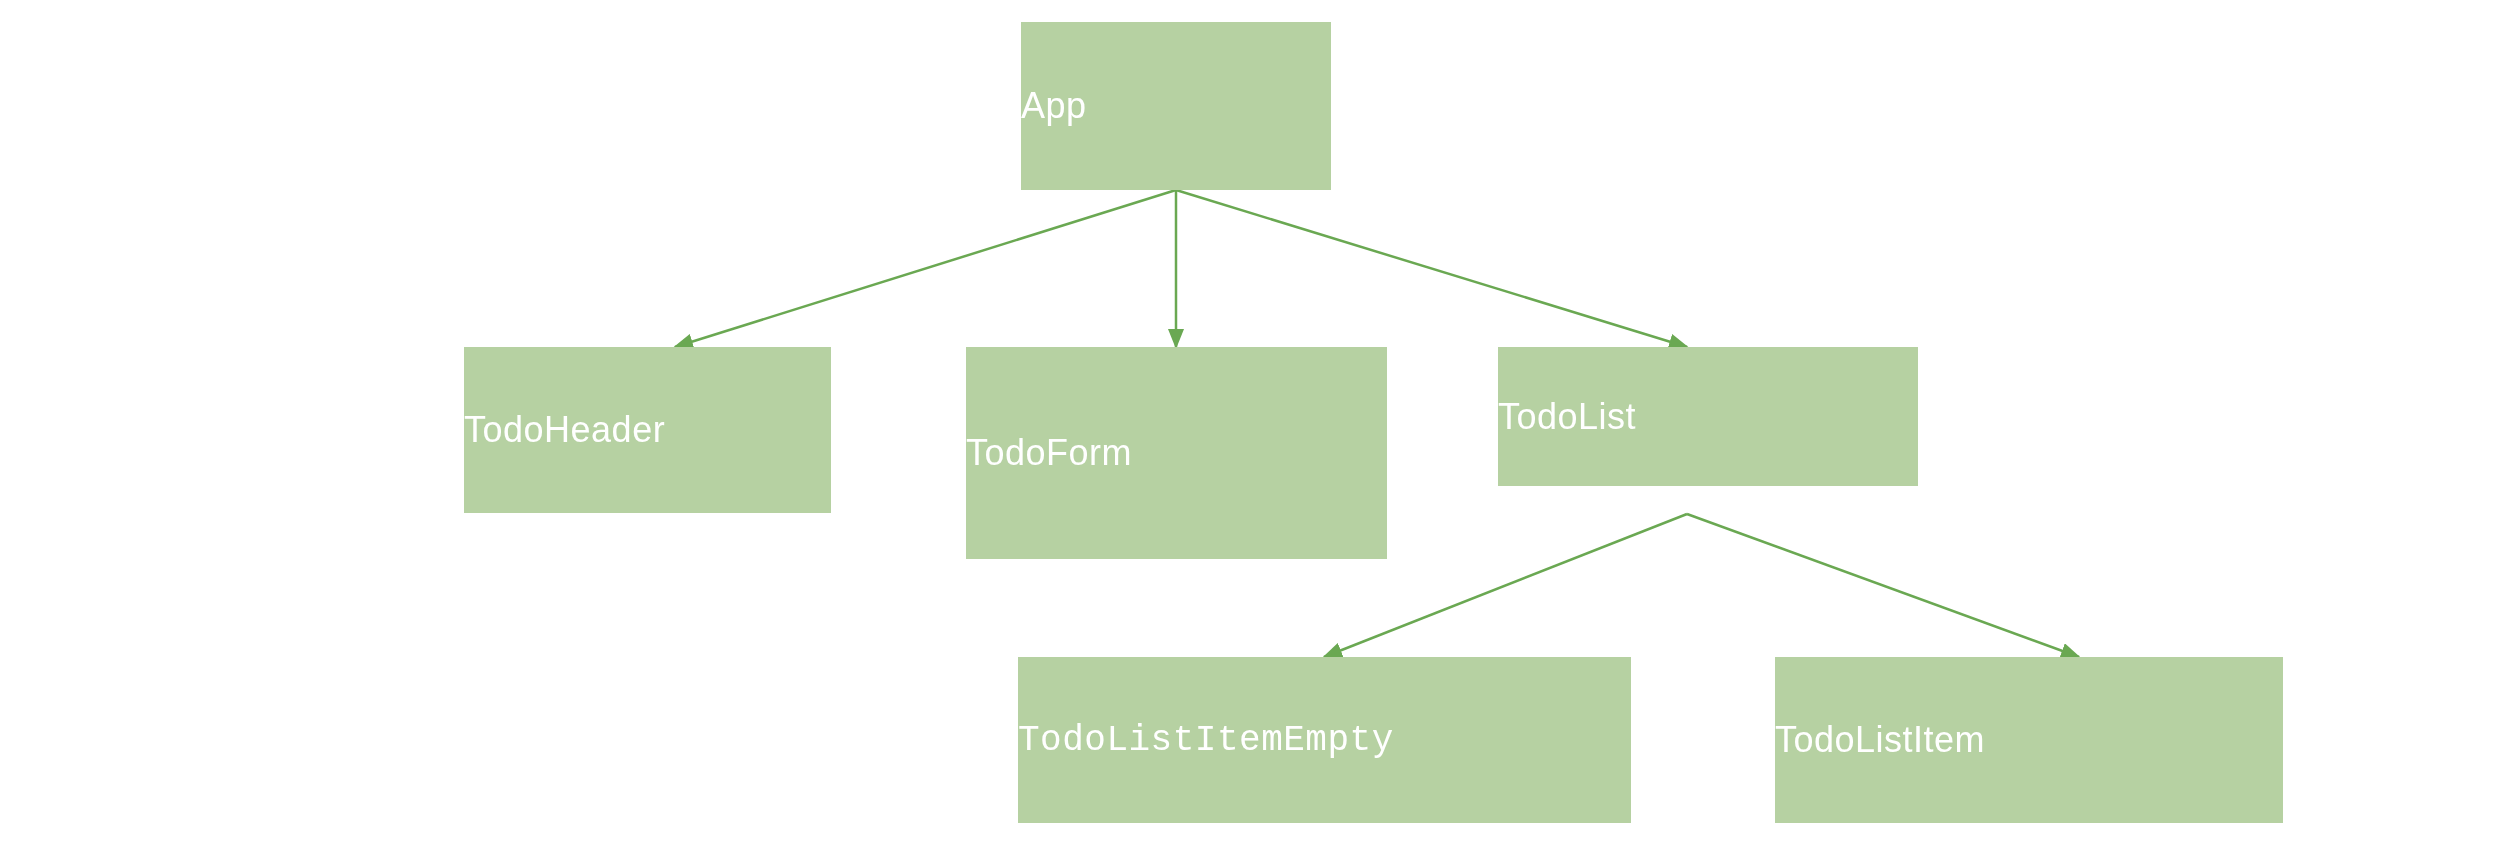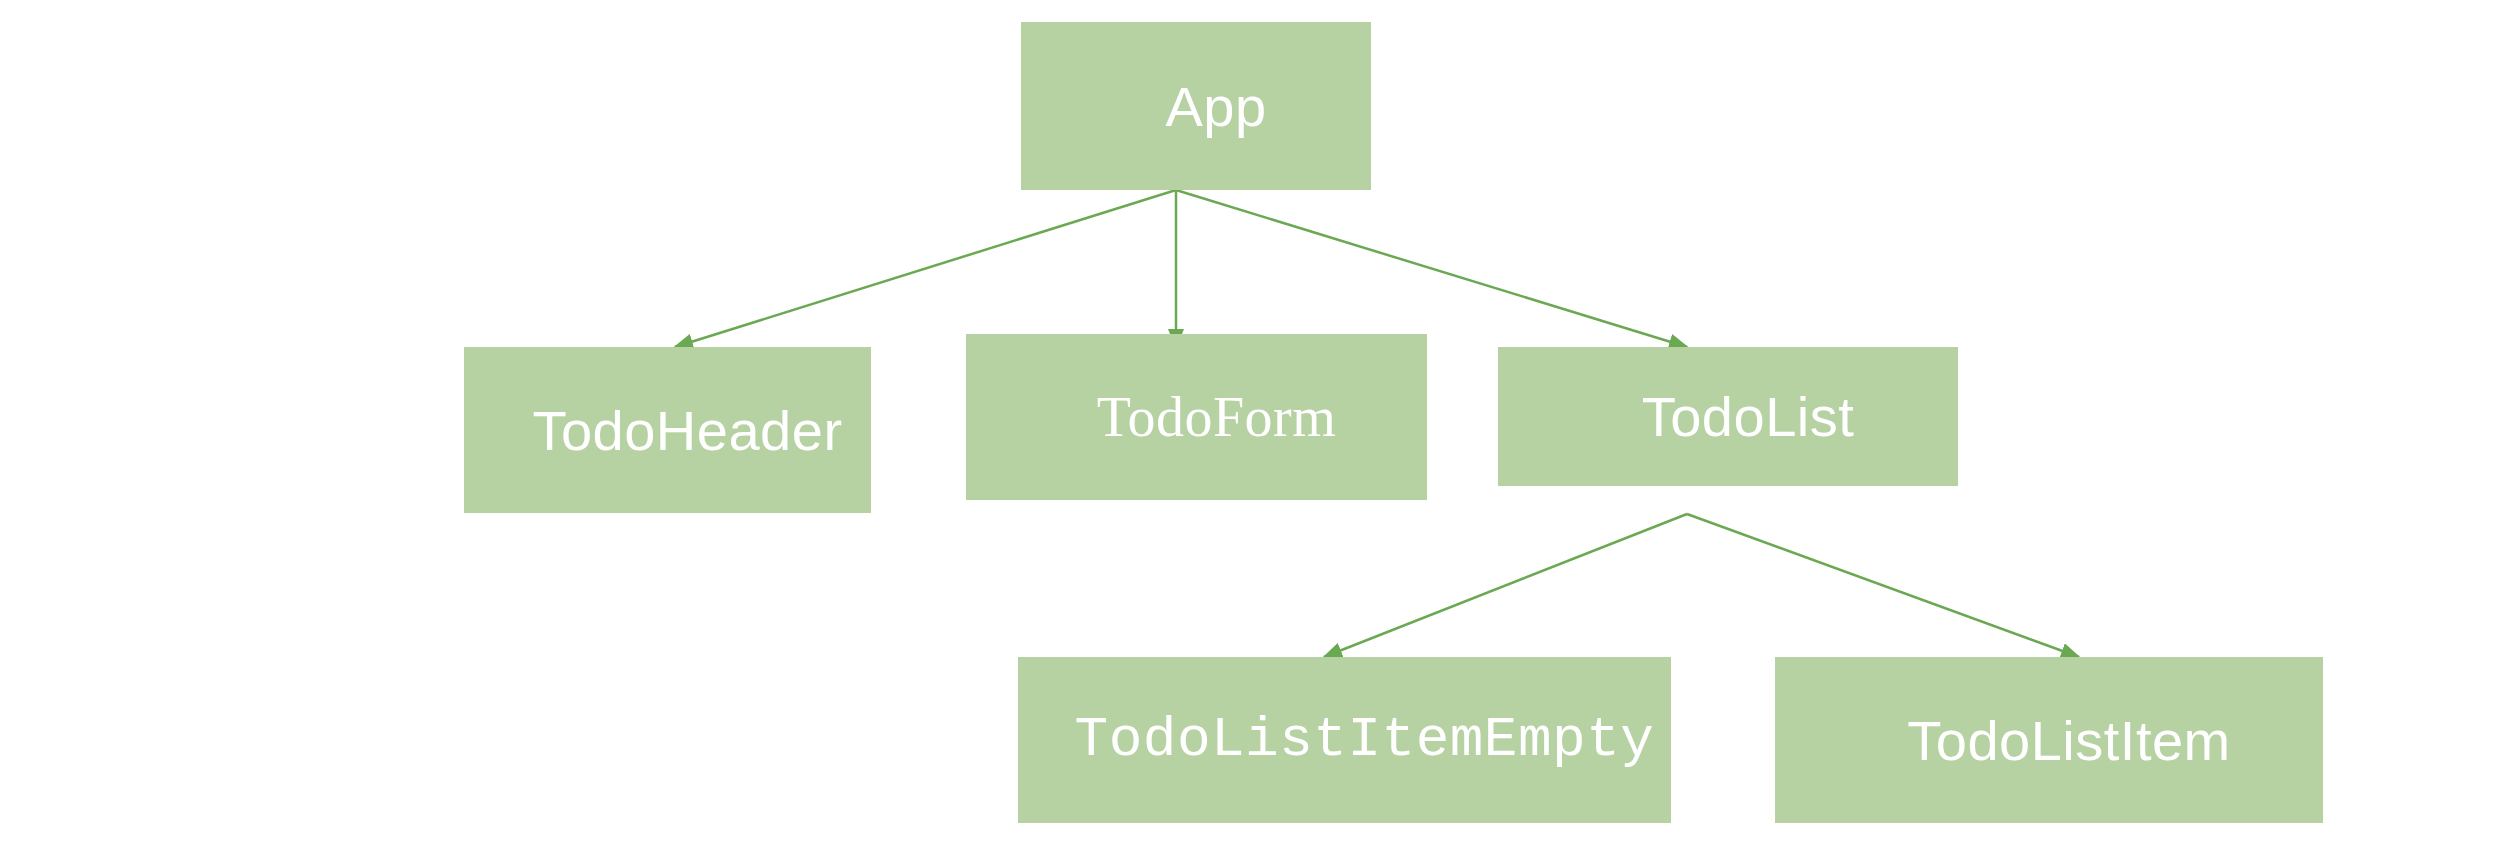"App" .node { font-size: 56px -> 36px; justify-content: center -> flex-start; padding-left: 40px -> none }
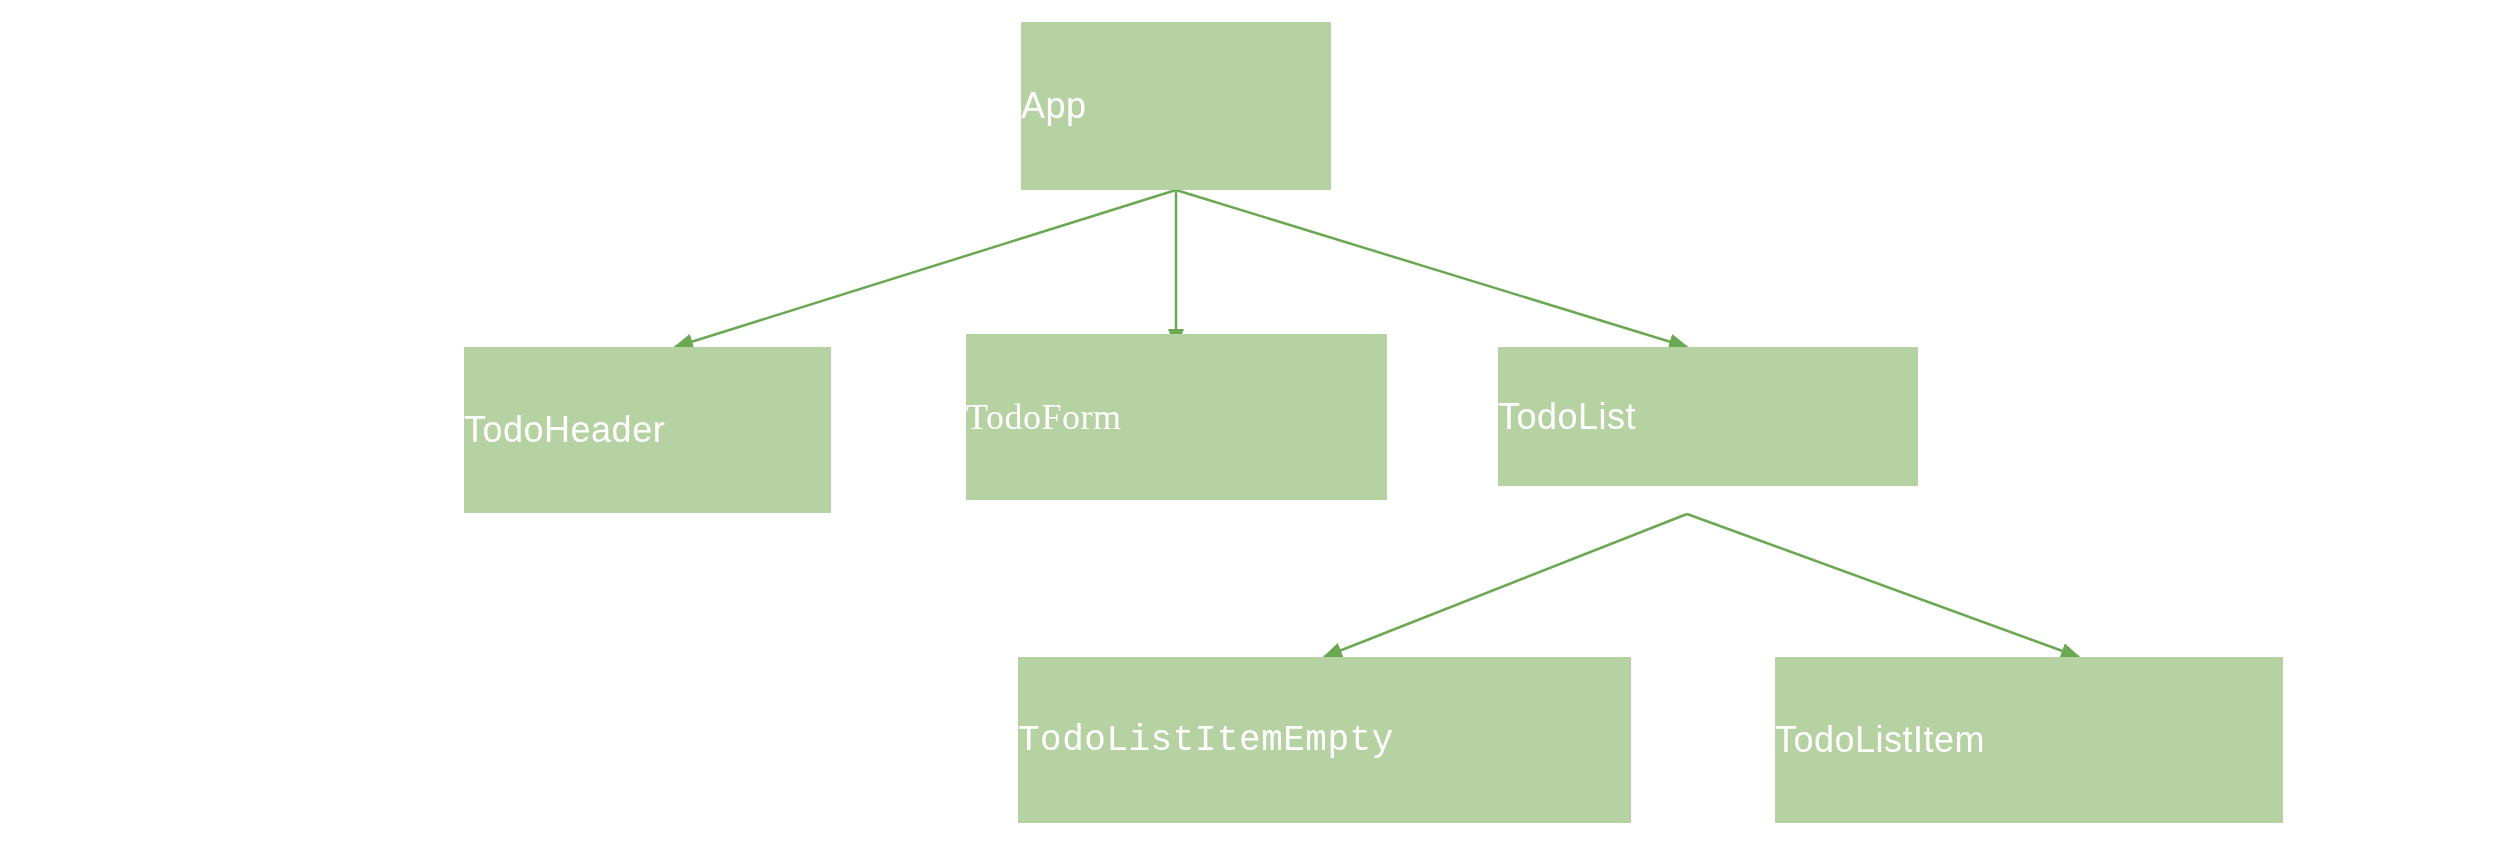"TodoForm" .node-todo-form { font-family: Liberation Serif, serif -> none; height: 166px -> 212px; top: 334px -> 347px }
